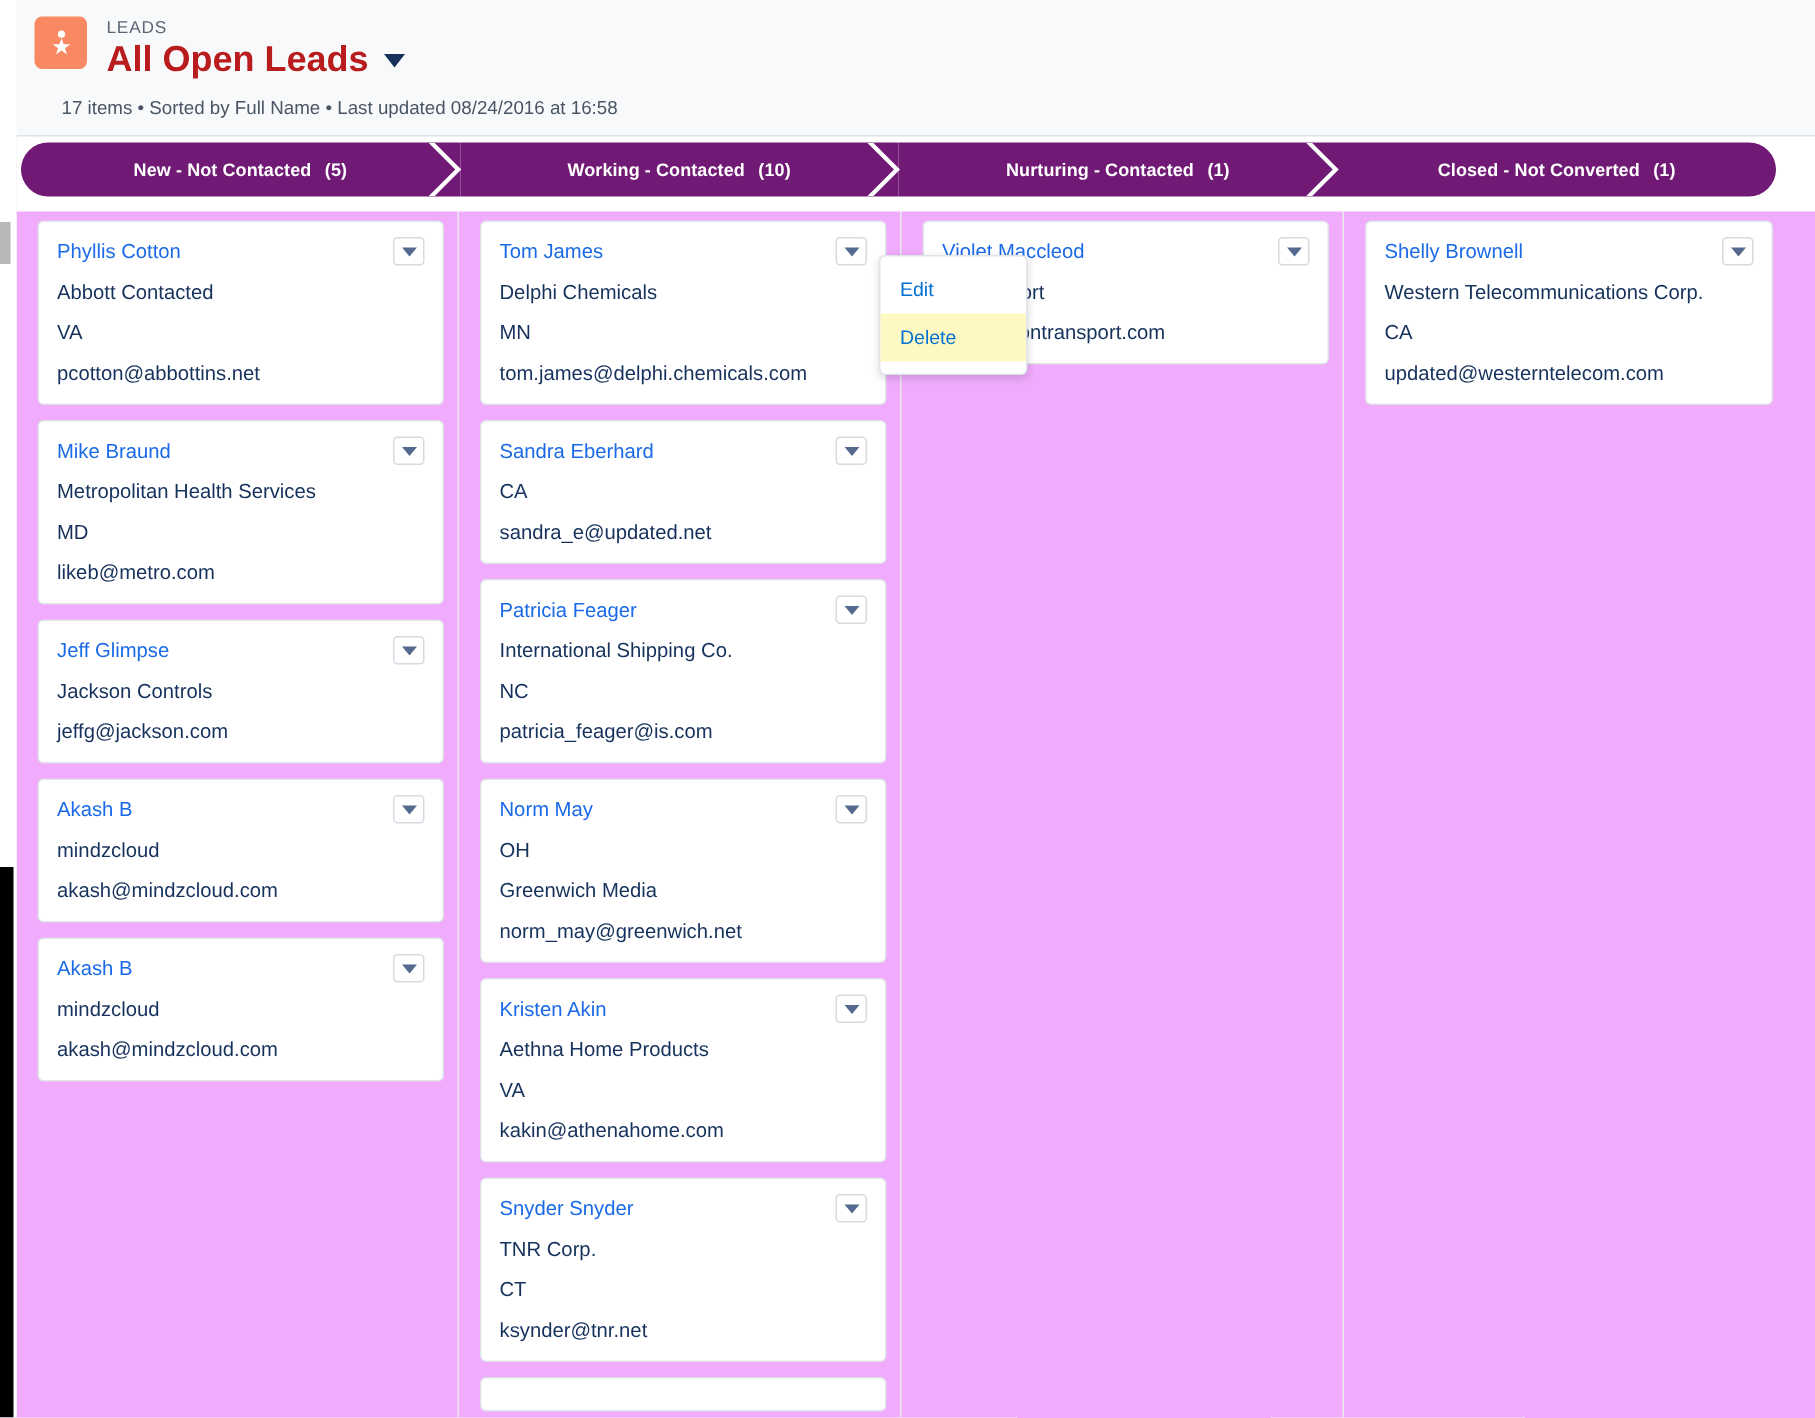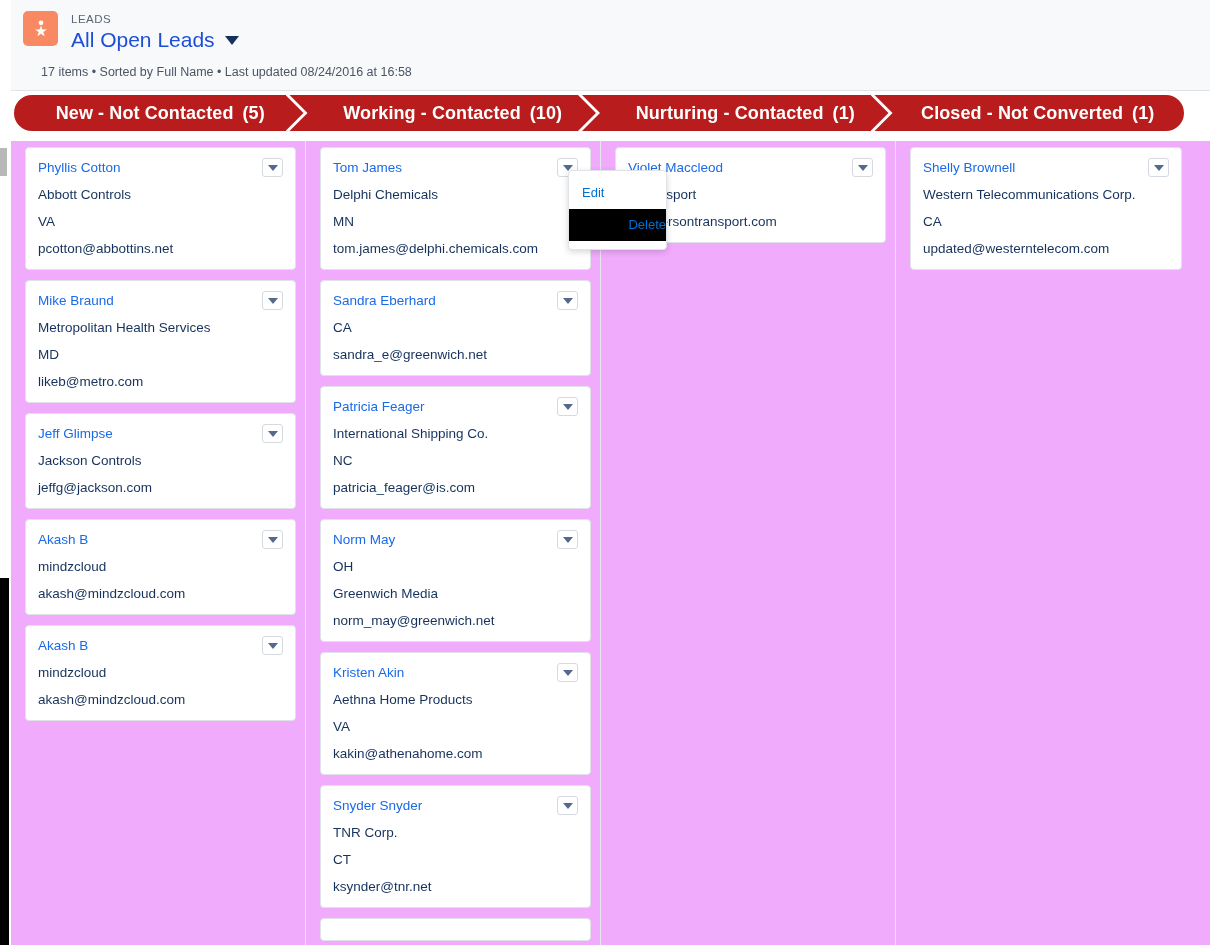"All Open Leads" .page-title { color: #1d4ed8 -> #b91c1c; font-size: 21px -> 24px; font-weight: 400 -> 700 }
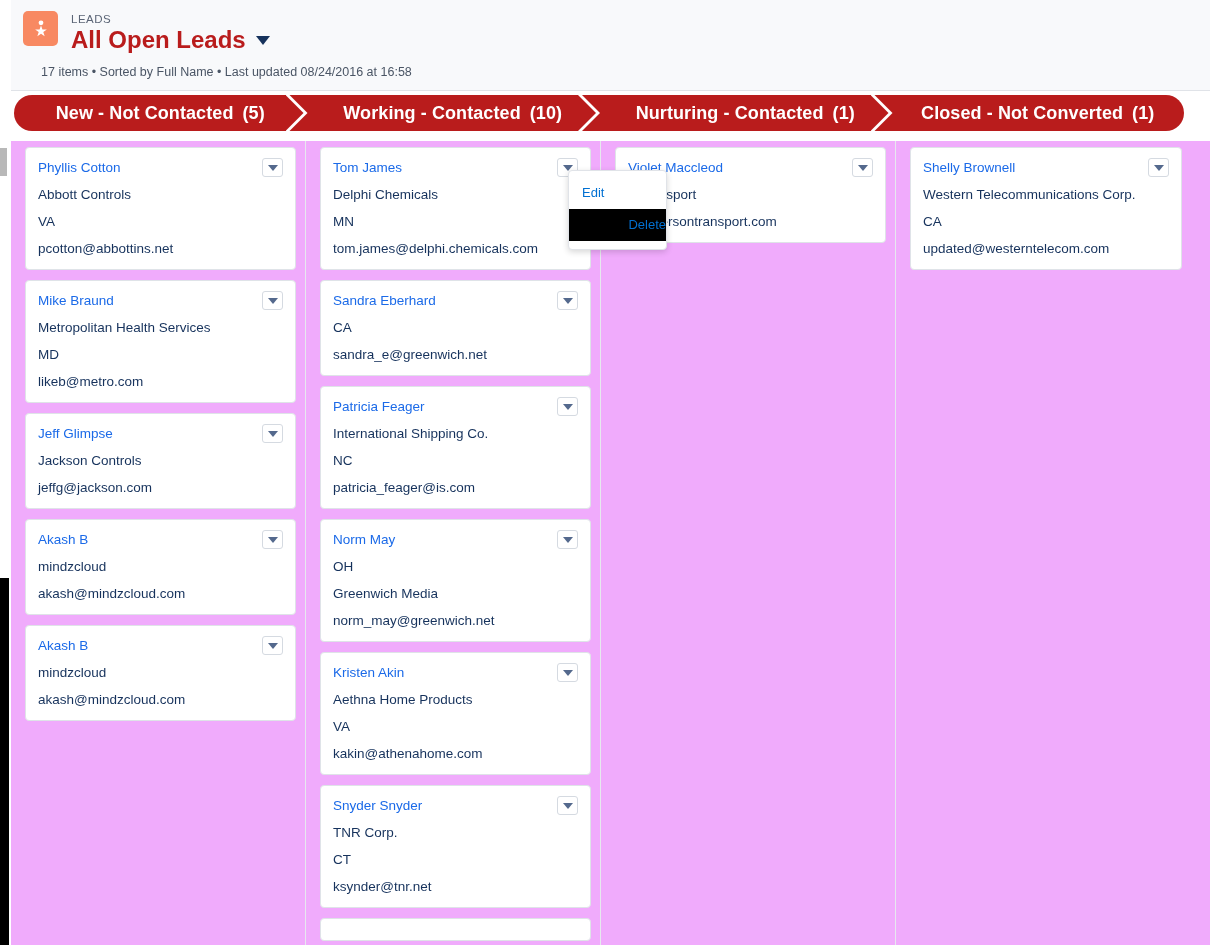"New - Not Contacted" .path-item { background: #b91c1c -> #701a75; font-size: 18px -> 12px }
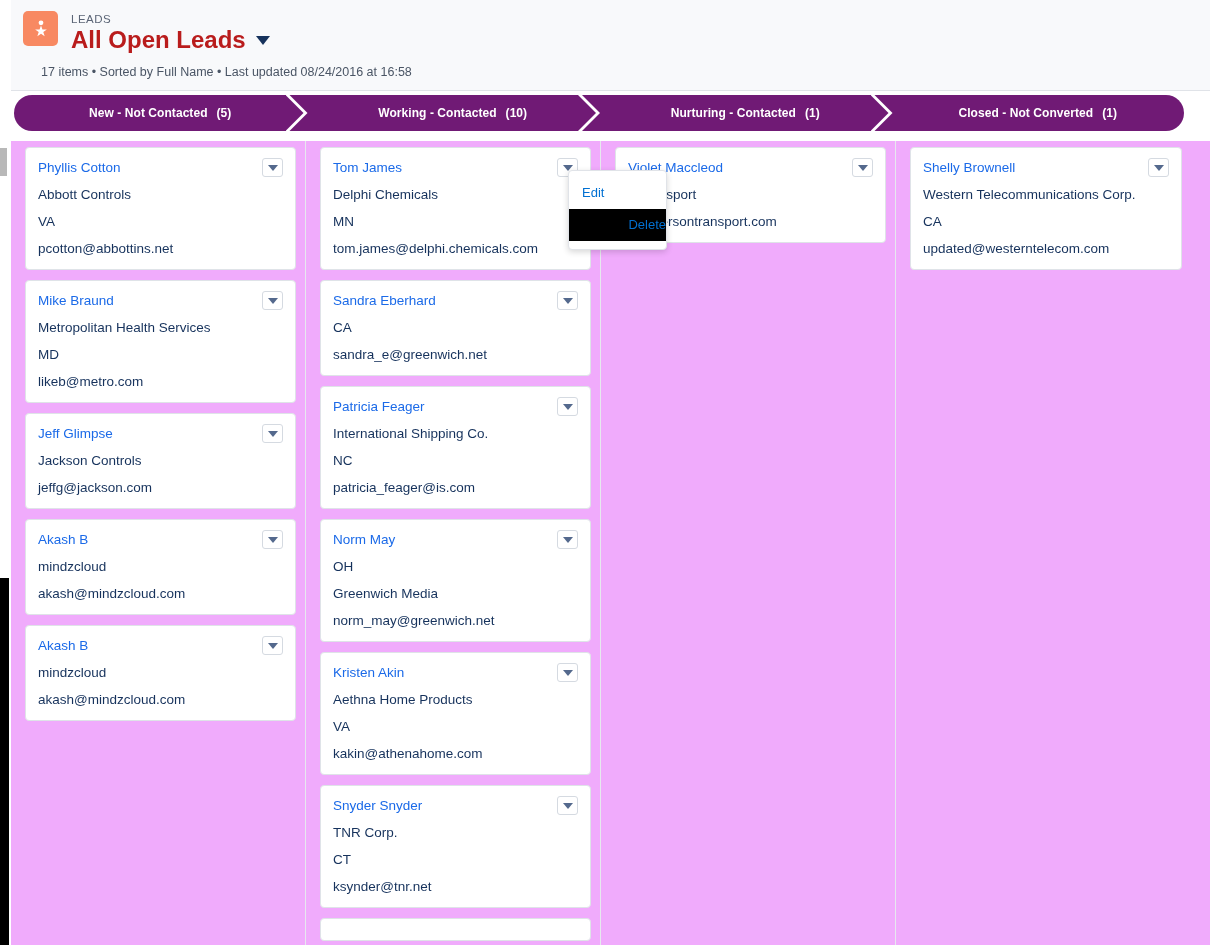"Abbott Controls" div.card-line { text: Controls -> Contacted }
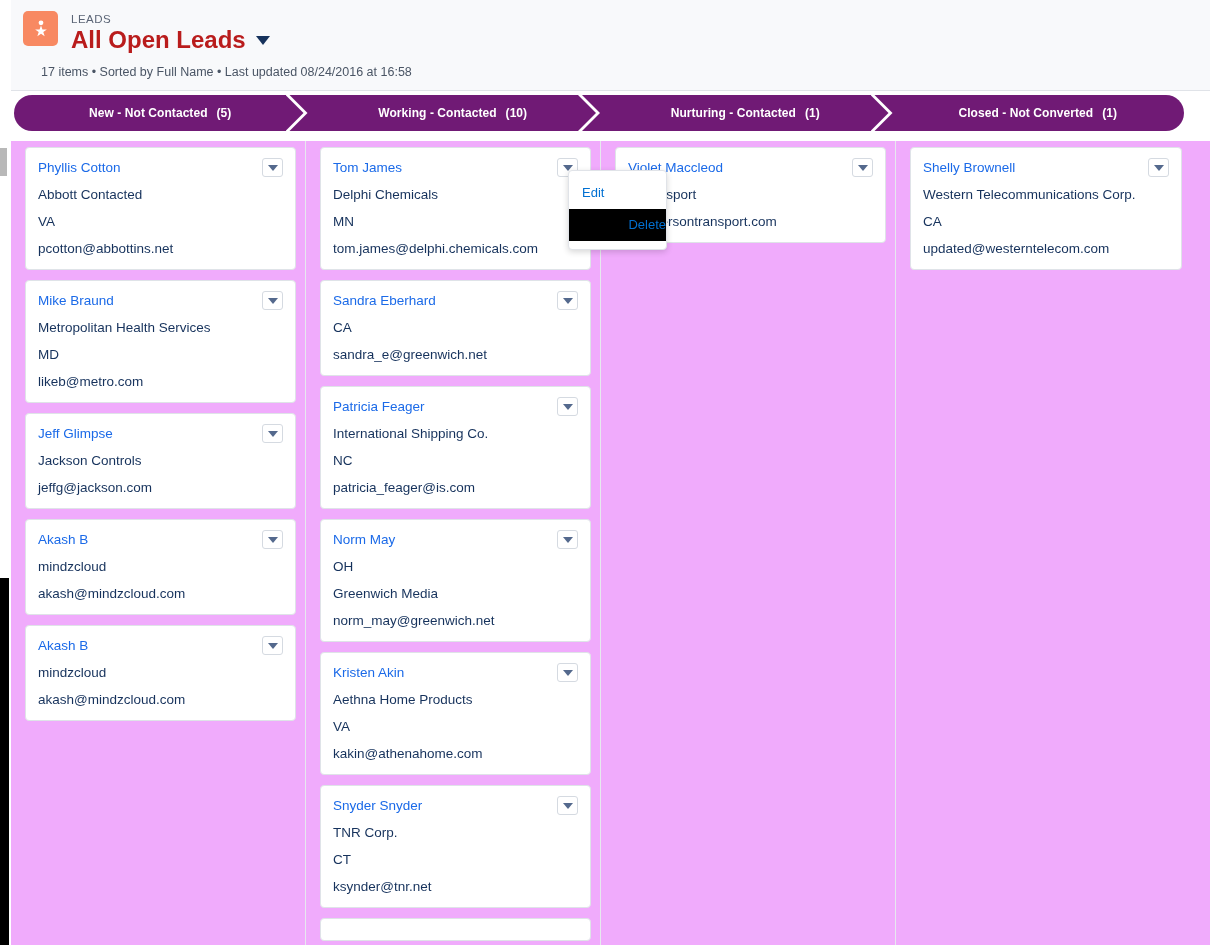"Edit" .action-menu { left: 568px -> 586px }
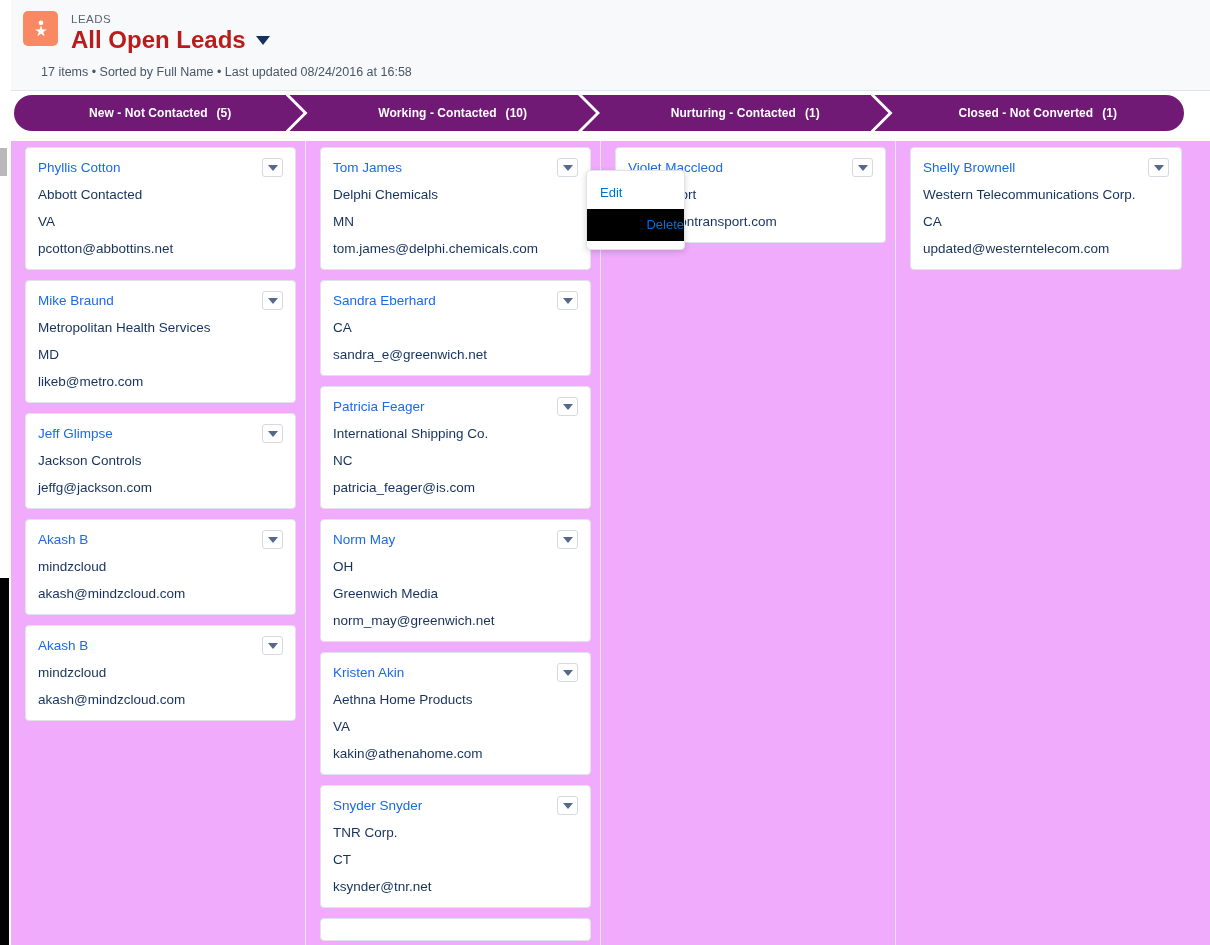"Delete" .action-item.hovered { background: #000000 -> #fef9c3; text-align: right -> none }
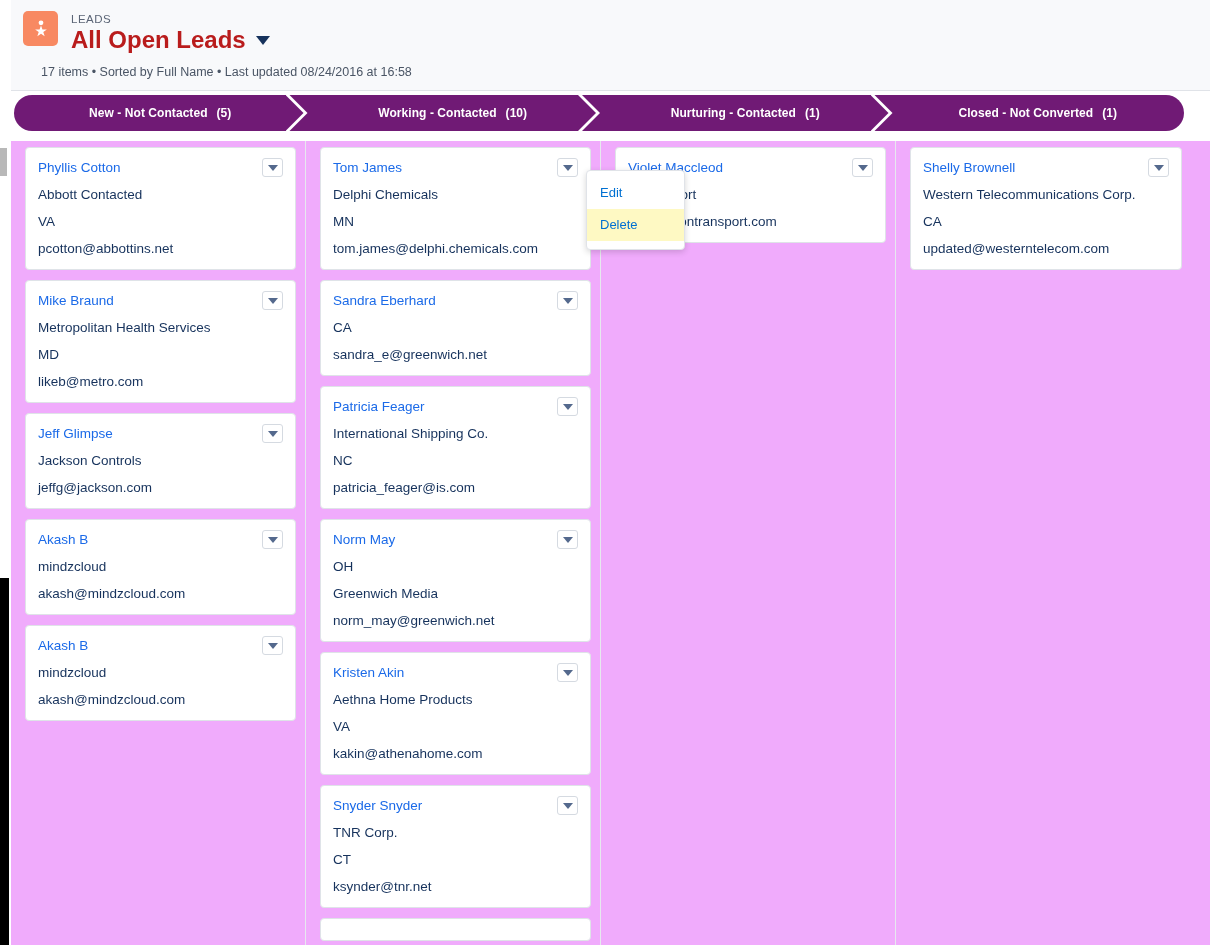"sandra_e@greenwich.net" div.card-line { text: e@greenwich.net -> e@updated.net }
